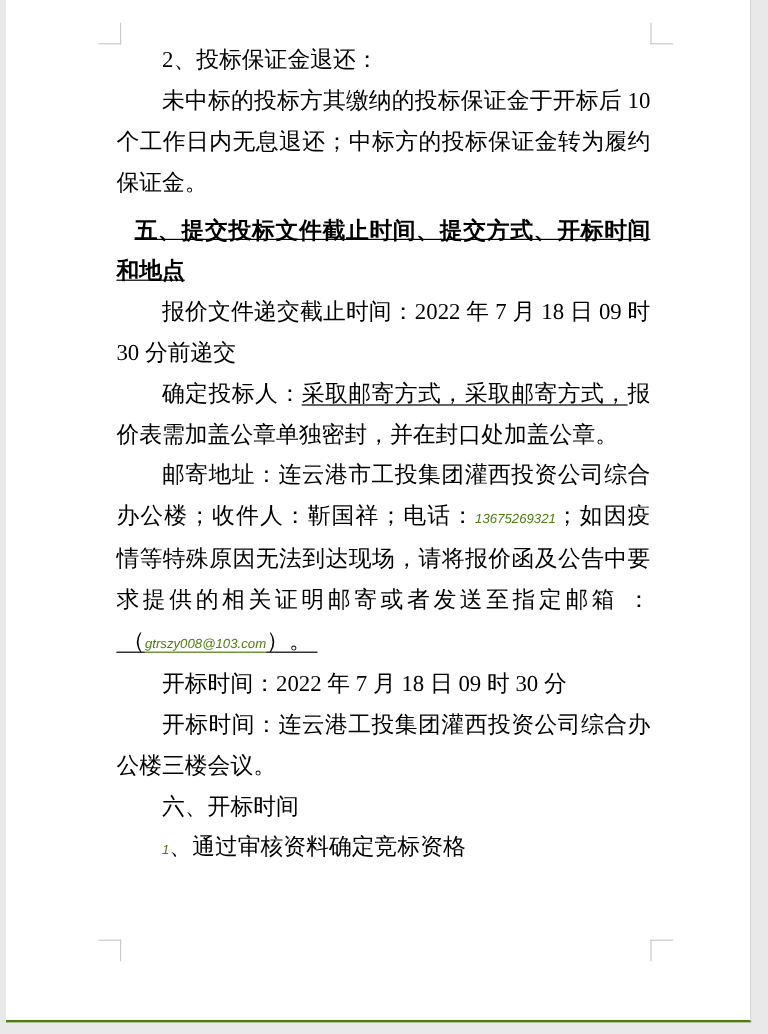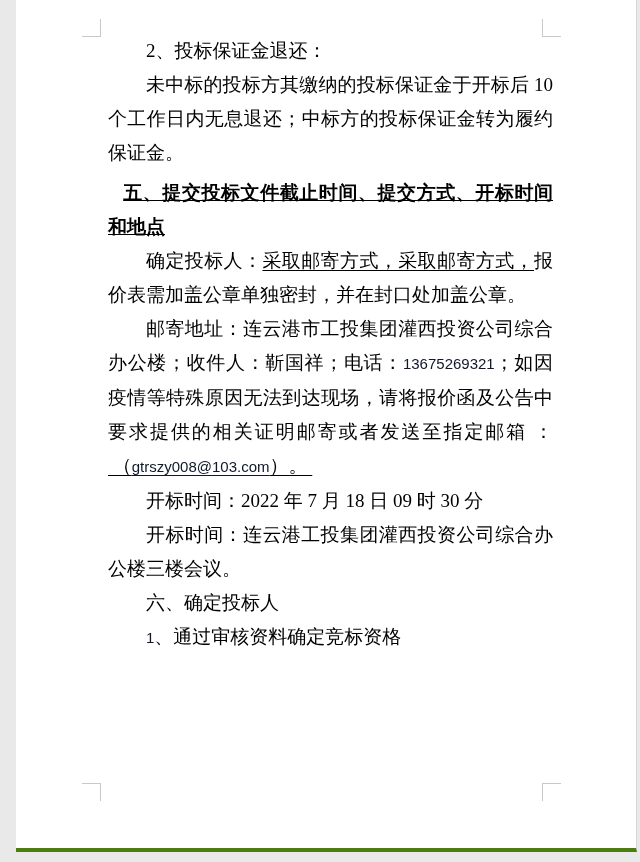"2、投标保证金退还：" .paper { border-bottom: 4px solid #4d7c0f -> 2px solid #4d7c0f; left: 16px -> 5px }
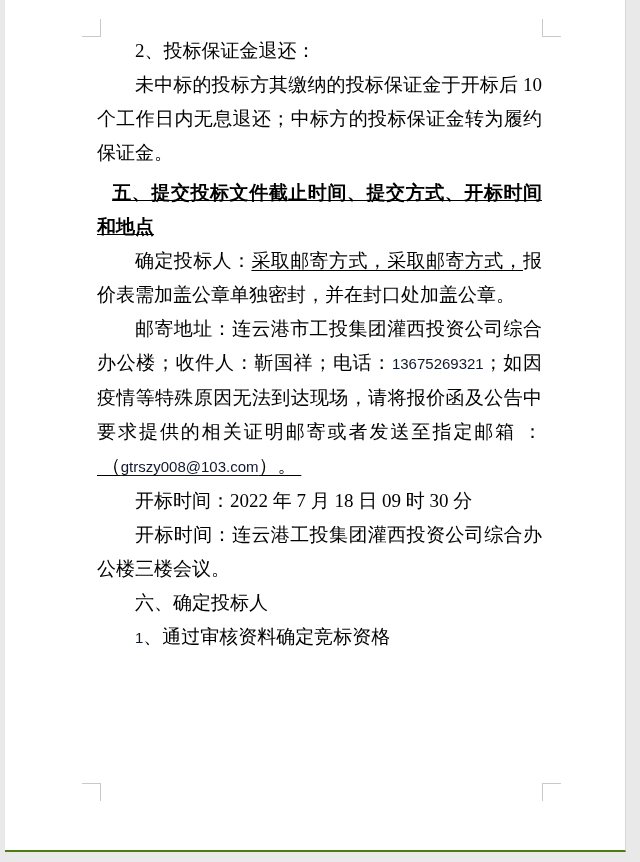"报价文件递交截止时间：2022 年 7 月 18" p.para { html: none -> <p><span>报价文件递交截止时间：2022 年 7 月 18 日 09 时 30 分前递交</span></p> }
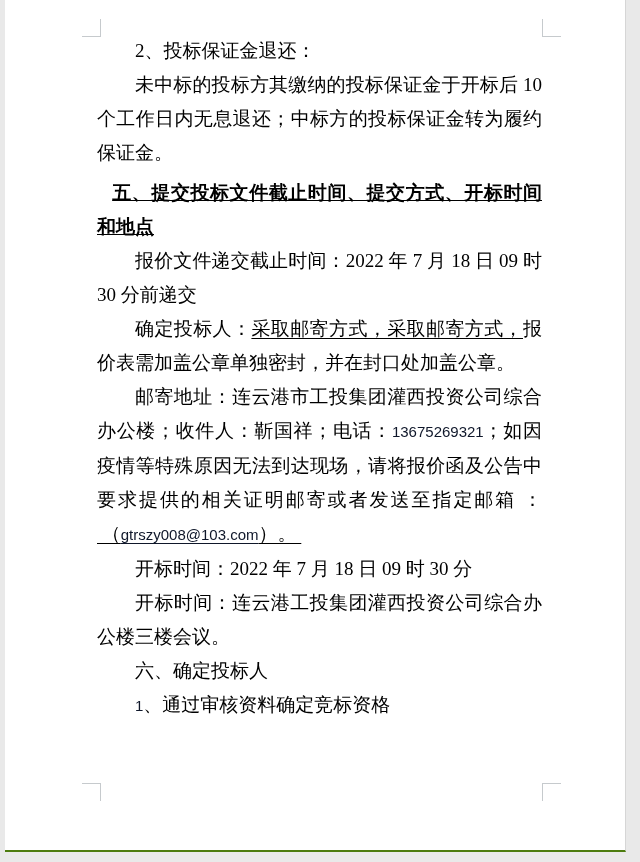"13675269321" .b { color: #0f172a -> #4d7c0f; font-size: 15px -> 11px; font-style: none -> italic }
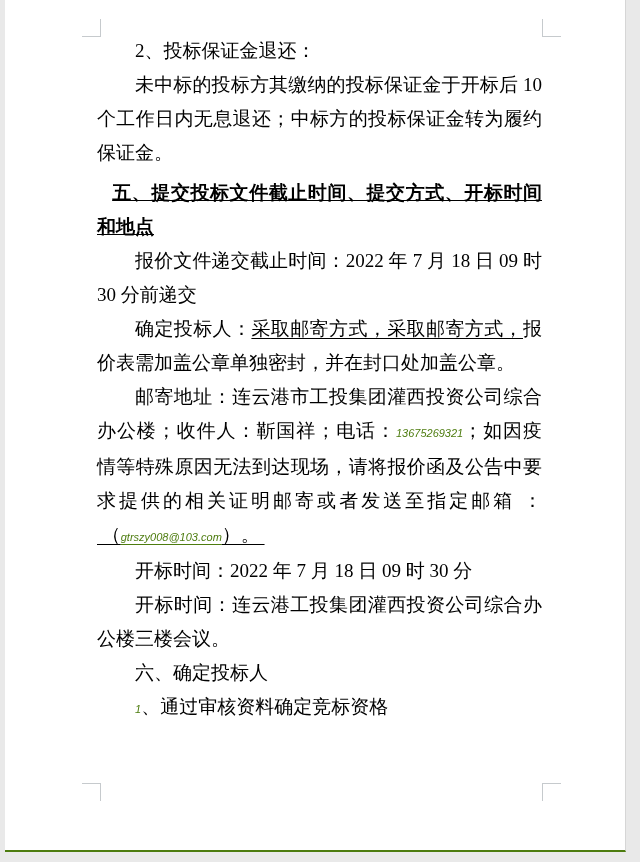"六、确定投标人" span { text: 确定投标人 -> 开标时间 }
